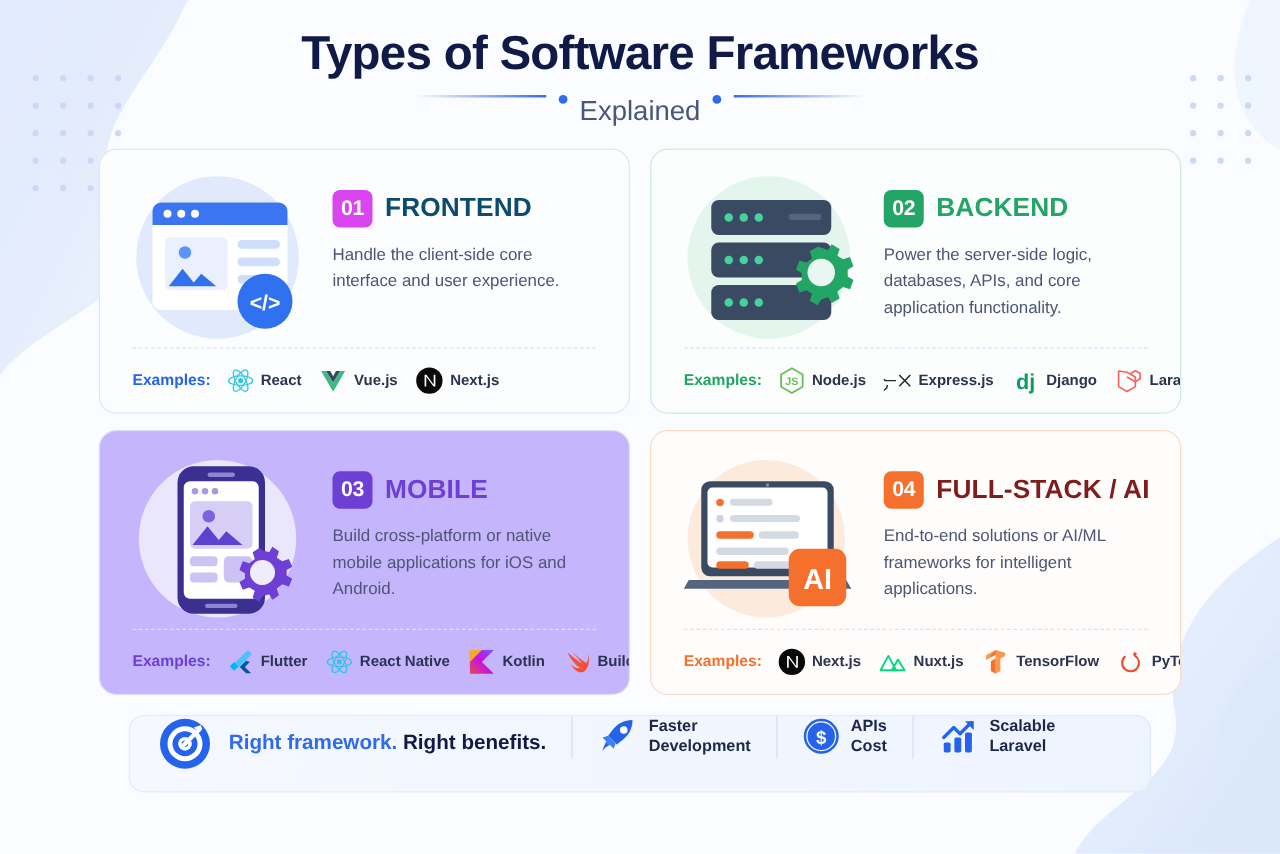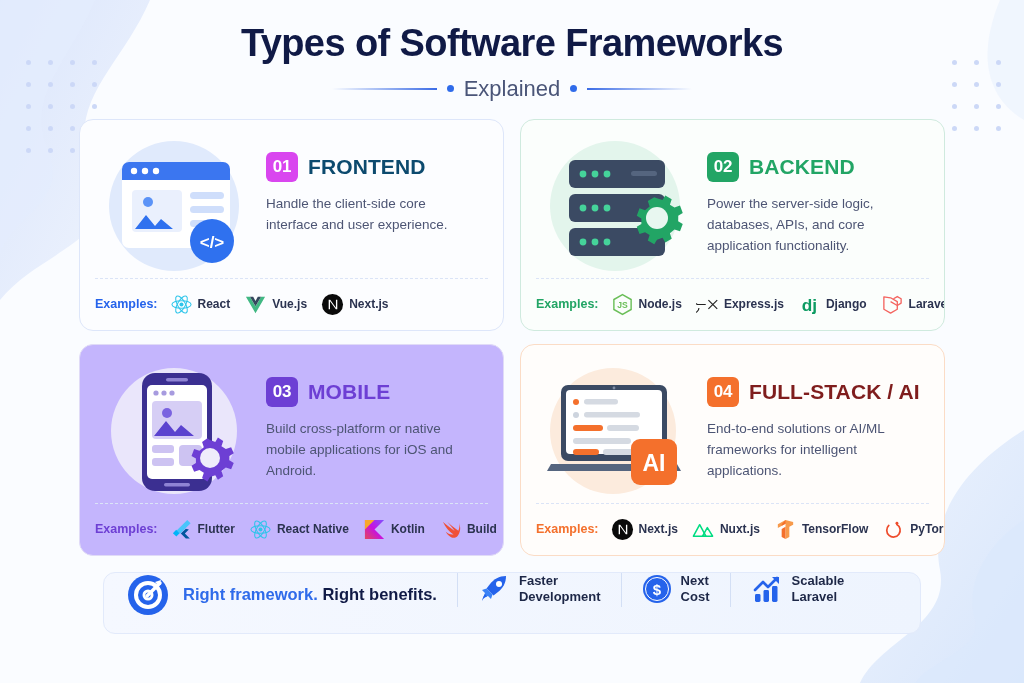"Explained" .sub-row { align-items: center -> flex-start }
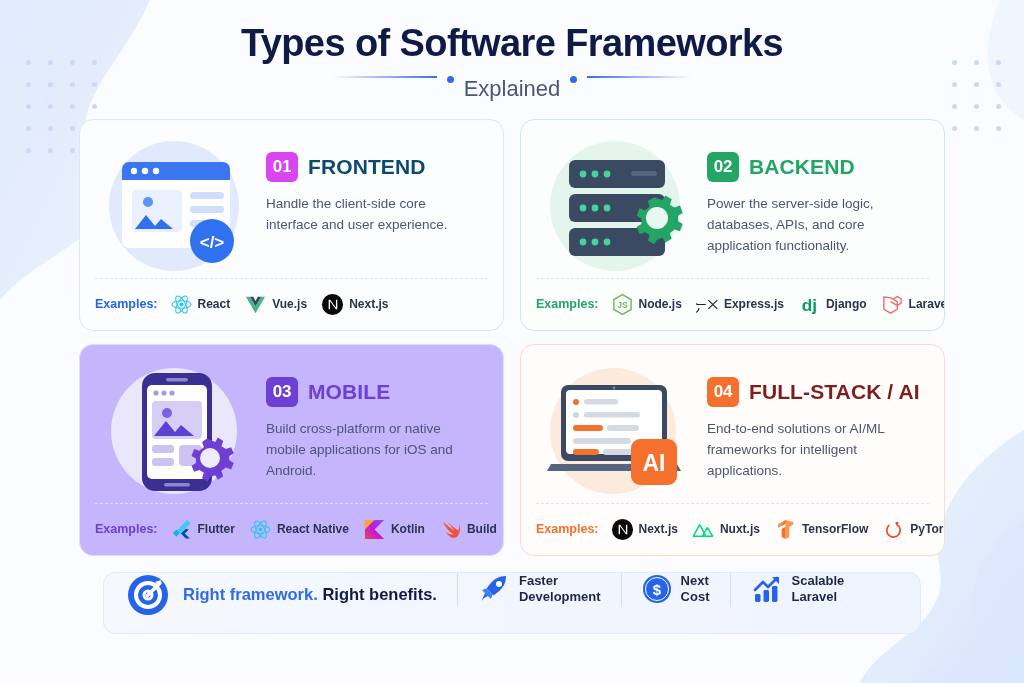"Examples:" .examples { margin: 0 15px -> 0 26px }
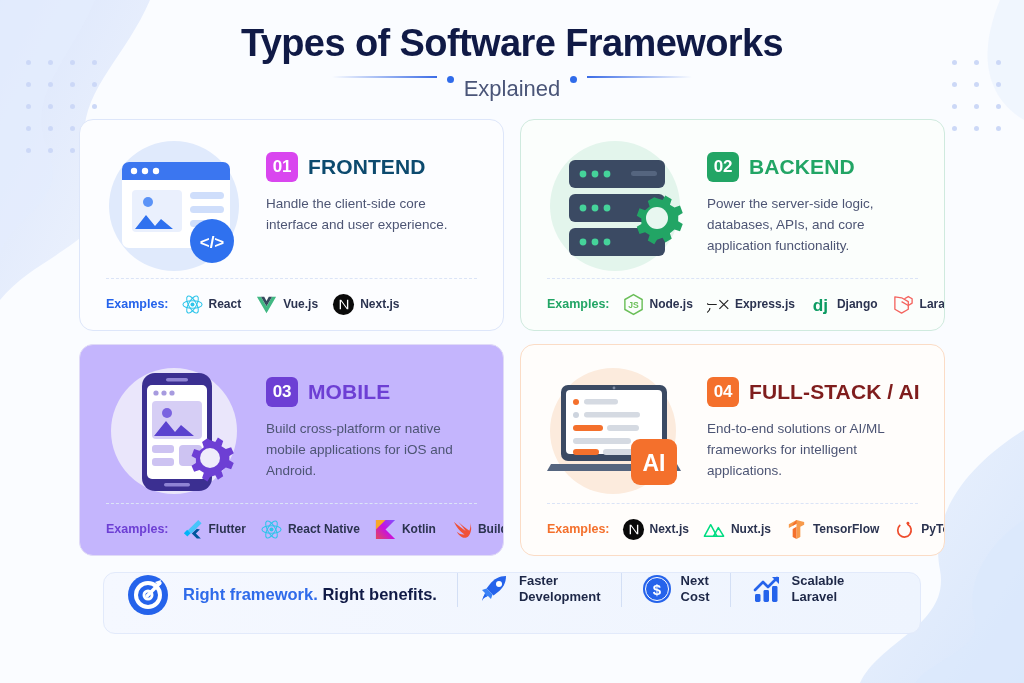"Next" div { text: Next -> APIs }
